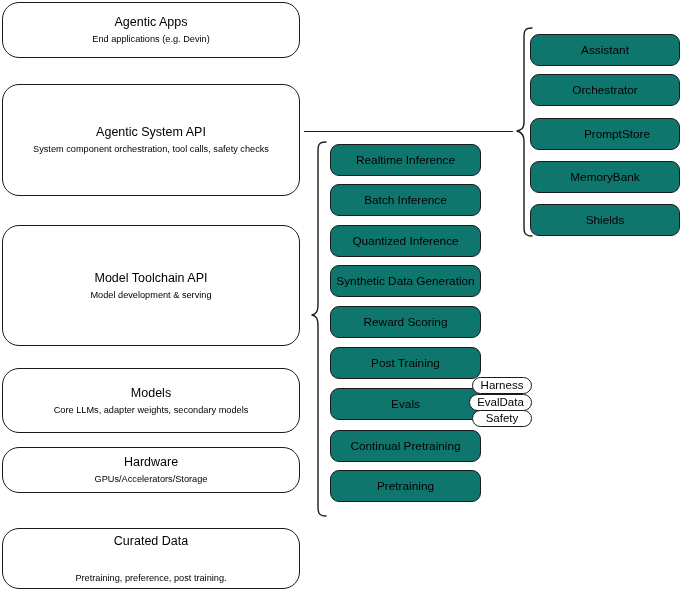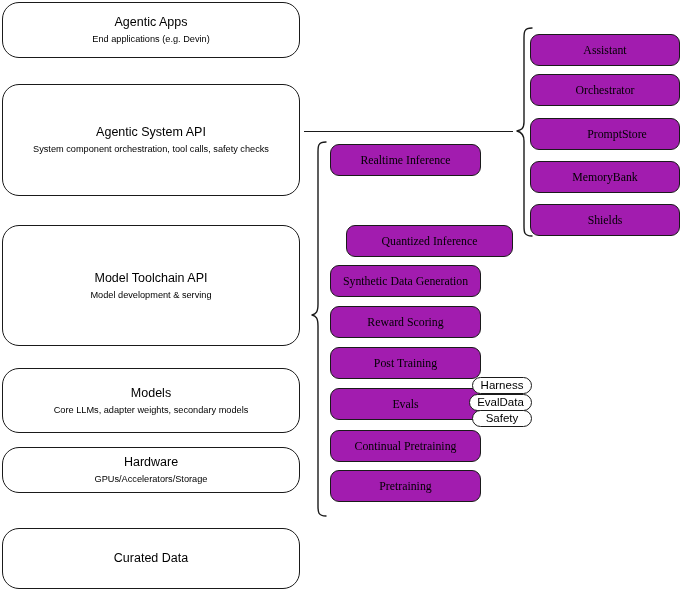"Assistant" .stack-box { background: #a21caf -> #0f766e; font-family: Liberation Serif, serif -> none }
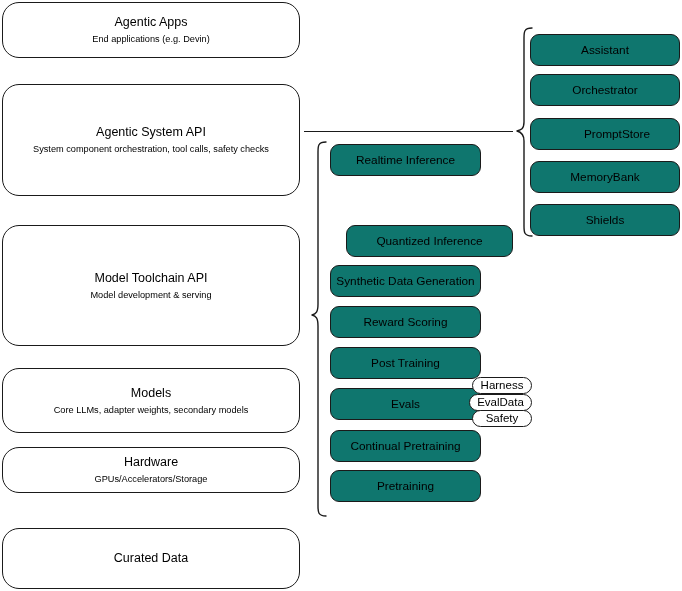"Batch Inference" div.stack-box { html: none -> <div> <span>Batch Inference</span> </div> }
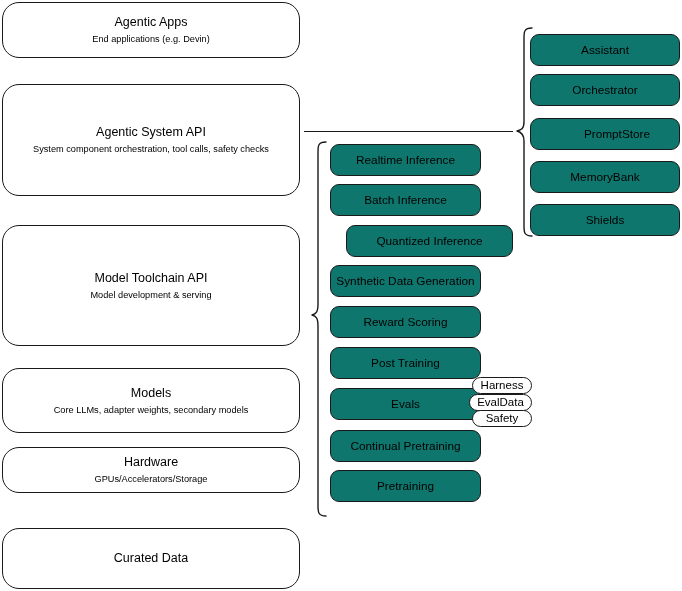"Quantized Inference" div.stack-box { left: 346px -> 330px; width: 167px -> 151px }
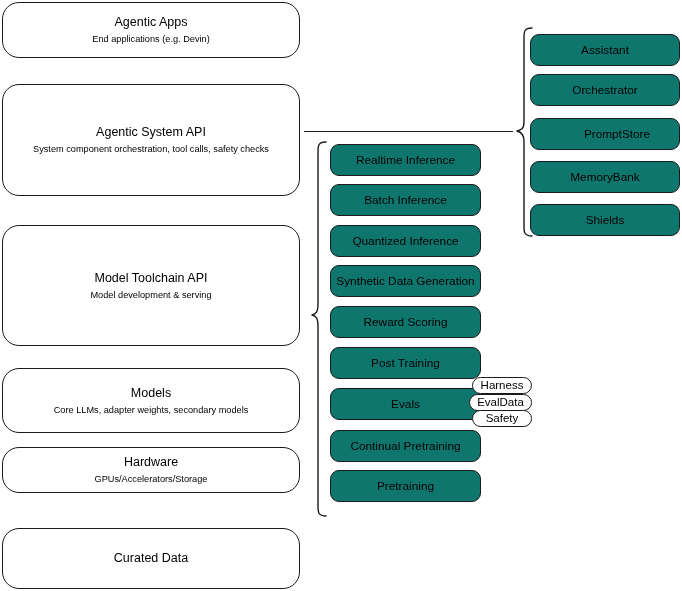"Pretraining, preference, post training." div.subtitle { html: none -> <div>Pretraining, preference, post training.</div> }
